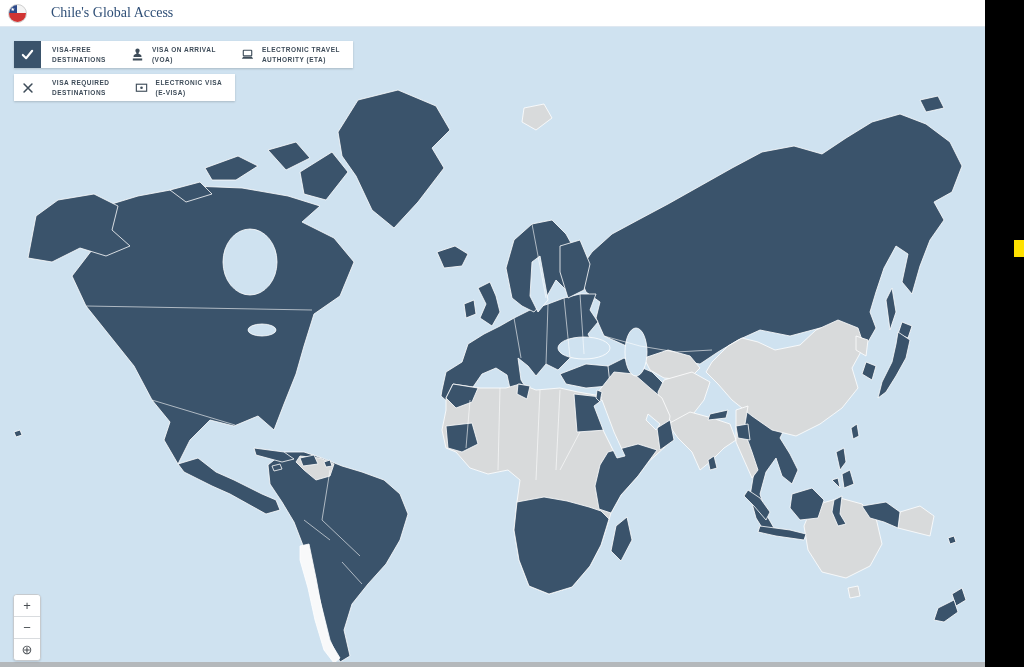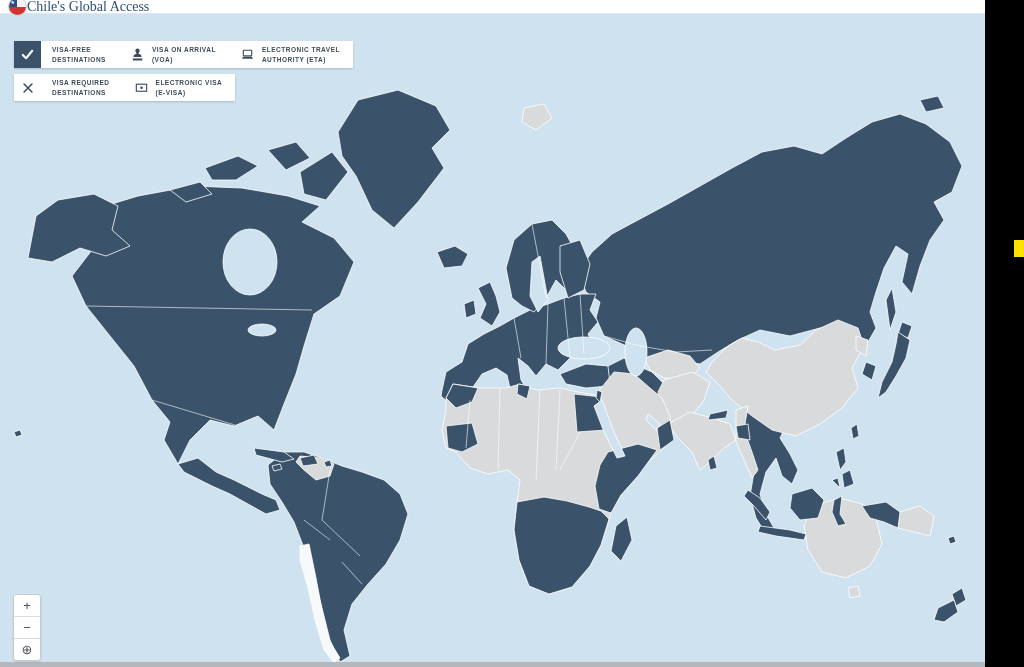"Chile's Global Access" .header { gap: 0 -> 24px; height: 14px -> 27px }
